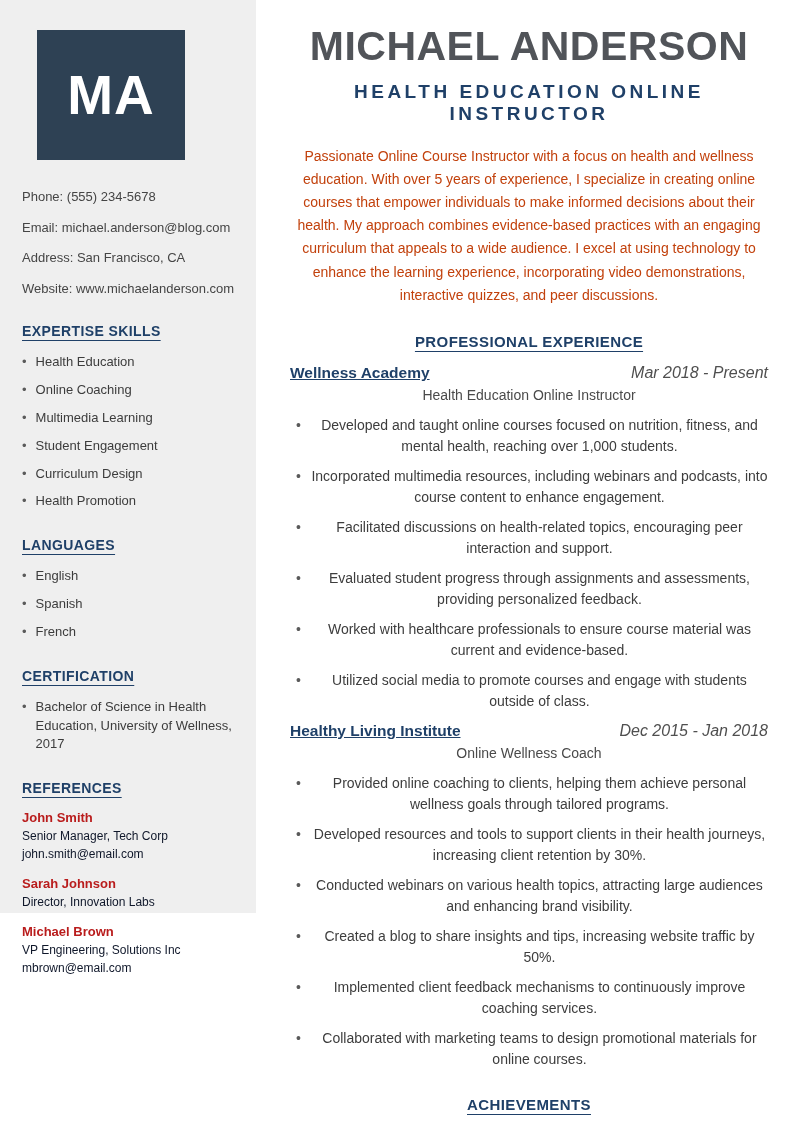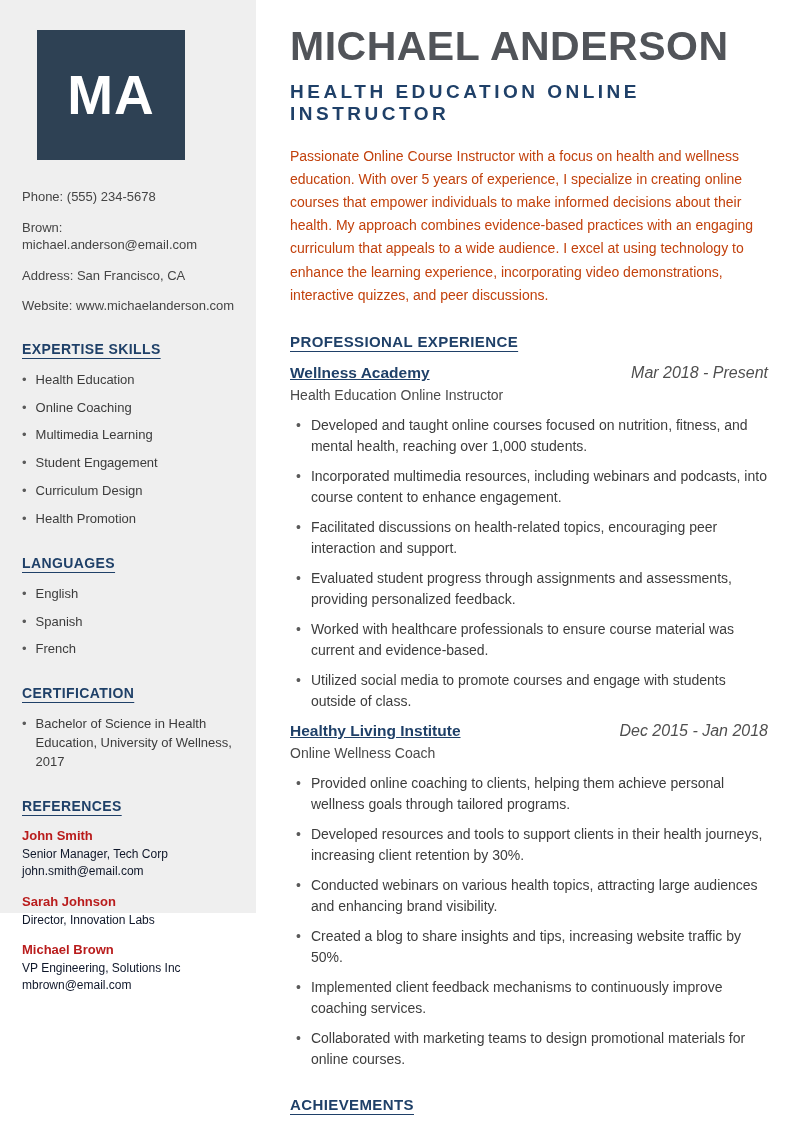"MICHAEL ANDERSON" .main { text-align: none -> center }
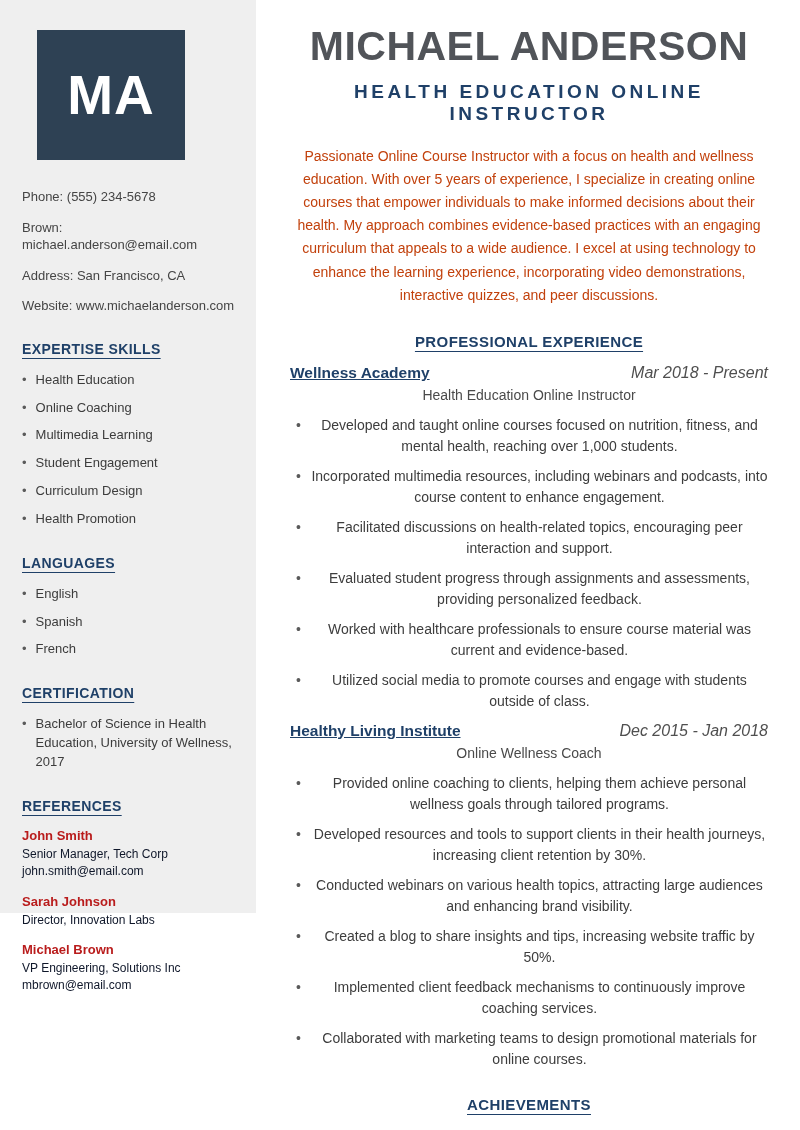"Brown: michael.anderson@email.com" div.contact-line { text: Brown: michael.anderson@email.com -> Email: michael.anderson@blog.com }
